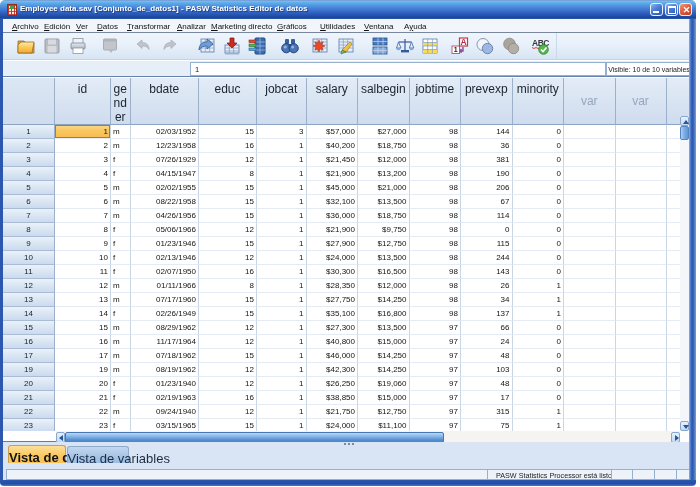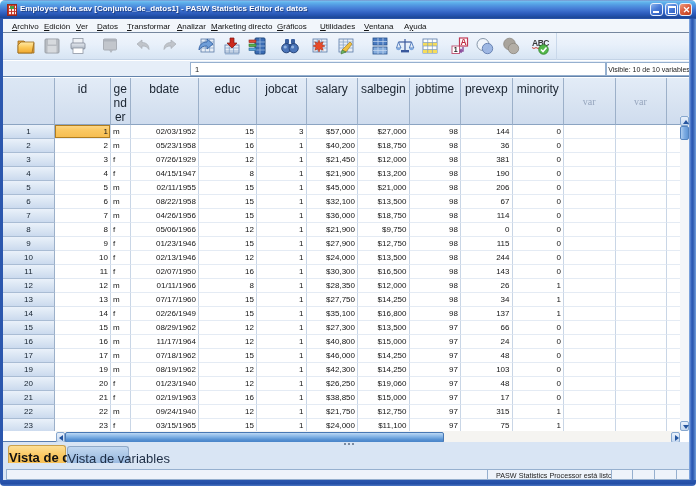"var" th.var { font-family: Liberation Serif, serif -> none; font-size: 10px -> 12px }
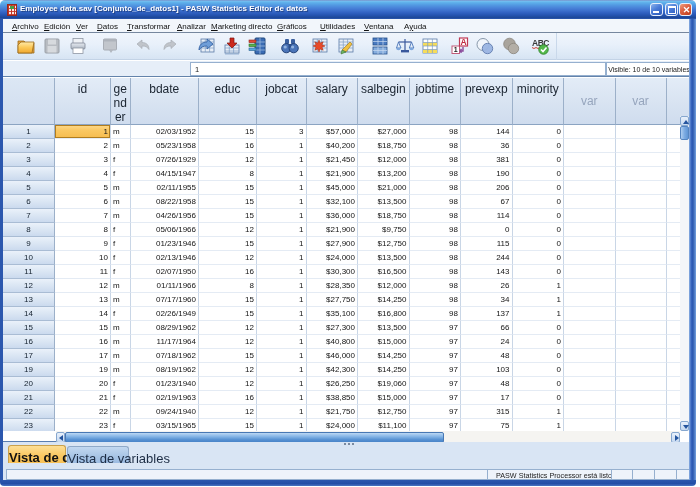"05/23/1958" td.r { text: 05/23/1958 -> 12/23/1958 }
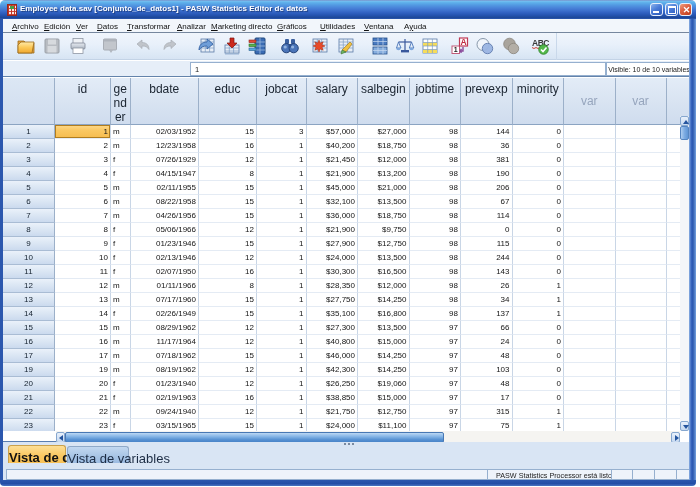"02/11/1955" td.r { text: 02/11/1955 -> 02/02/1955 }
